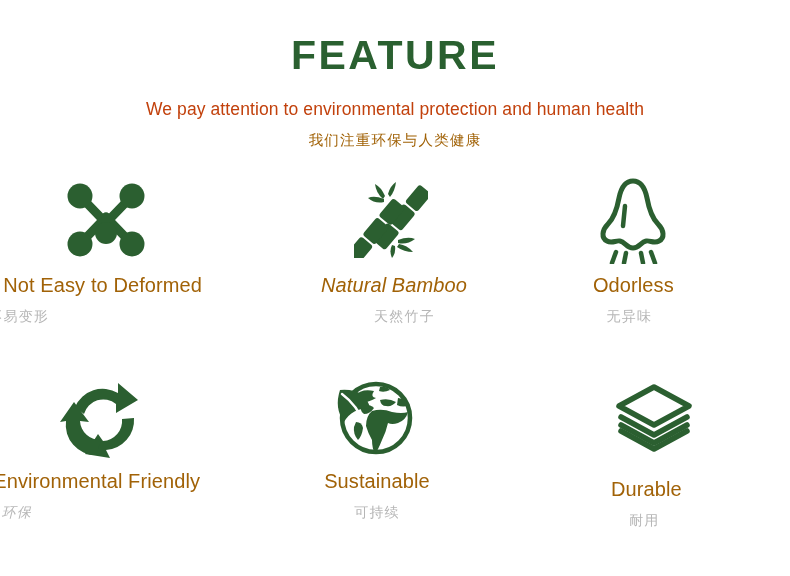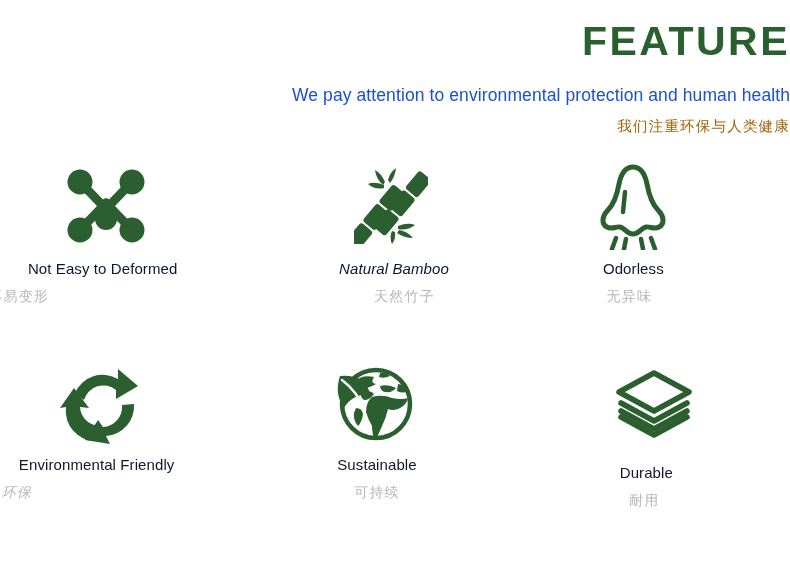"FEATURE" .header { padding-top: 20px -> 34px; text-align: right -> center }
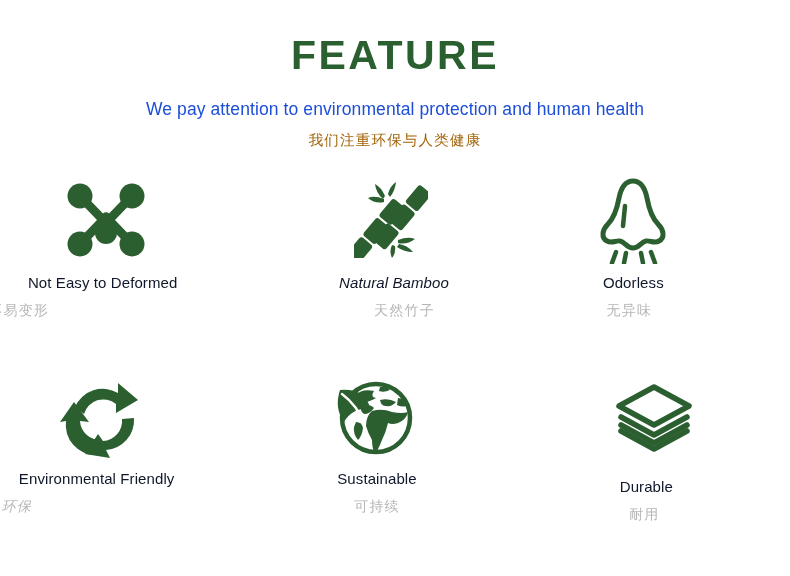"We pay attention to environmental" .subtitle-en { color: #1d4ed8 -> #c2410c }
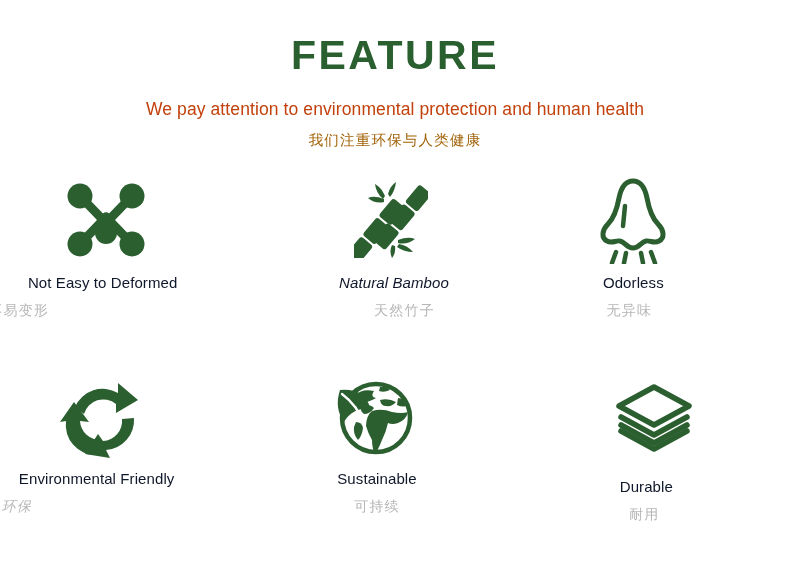"Not Easy to Deformed" .label-en { color: #0f172a -> #a16207; font-size: 15px -> 20px }
